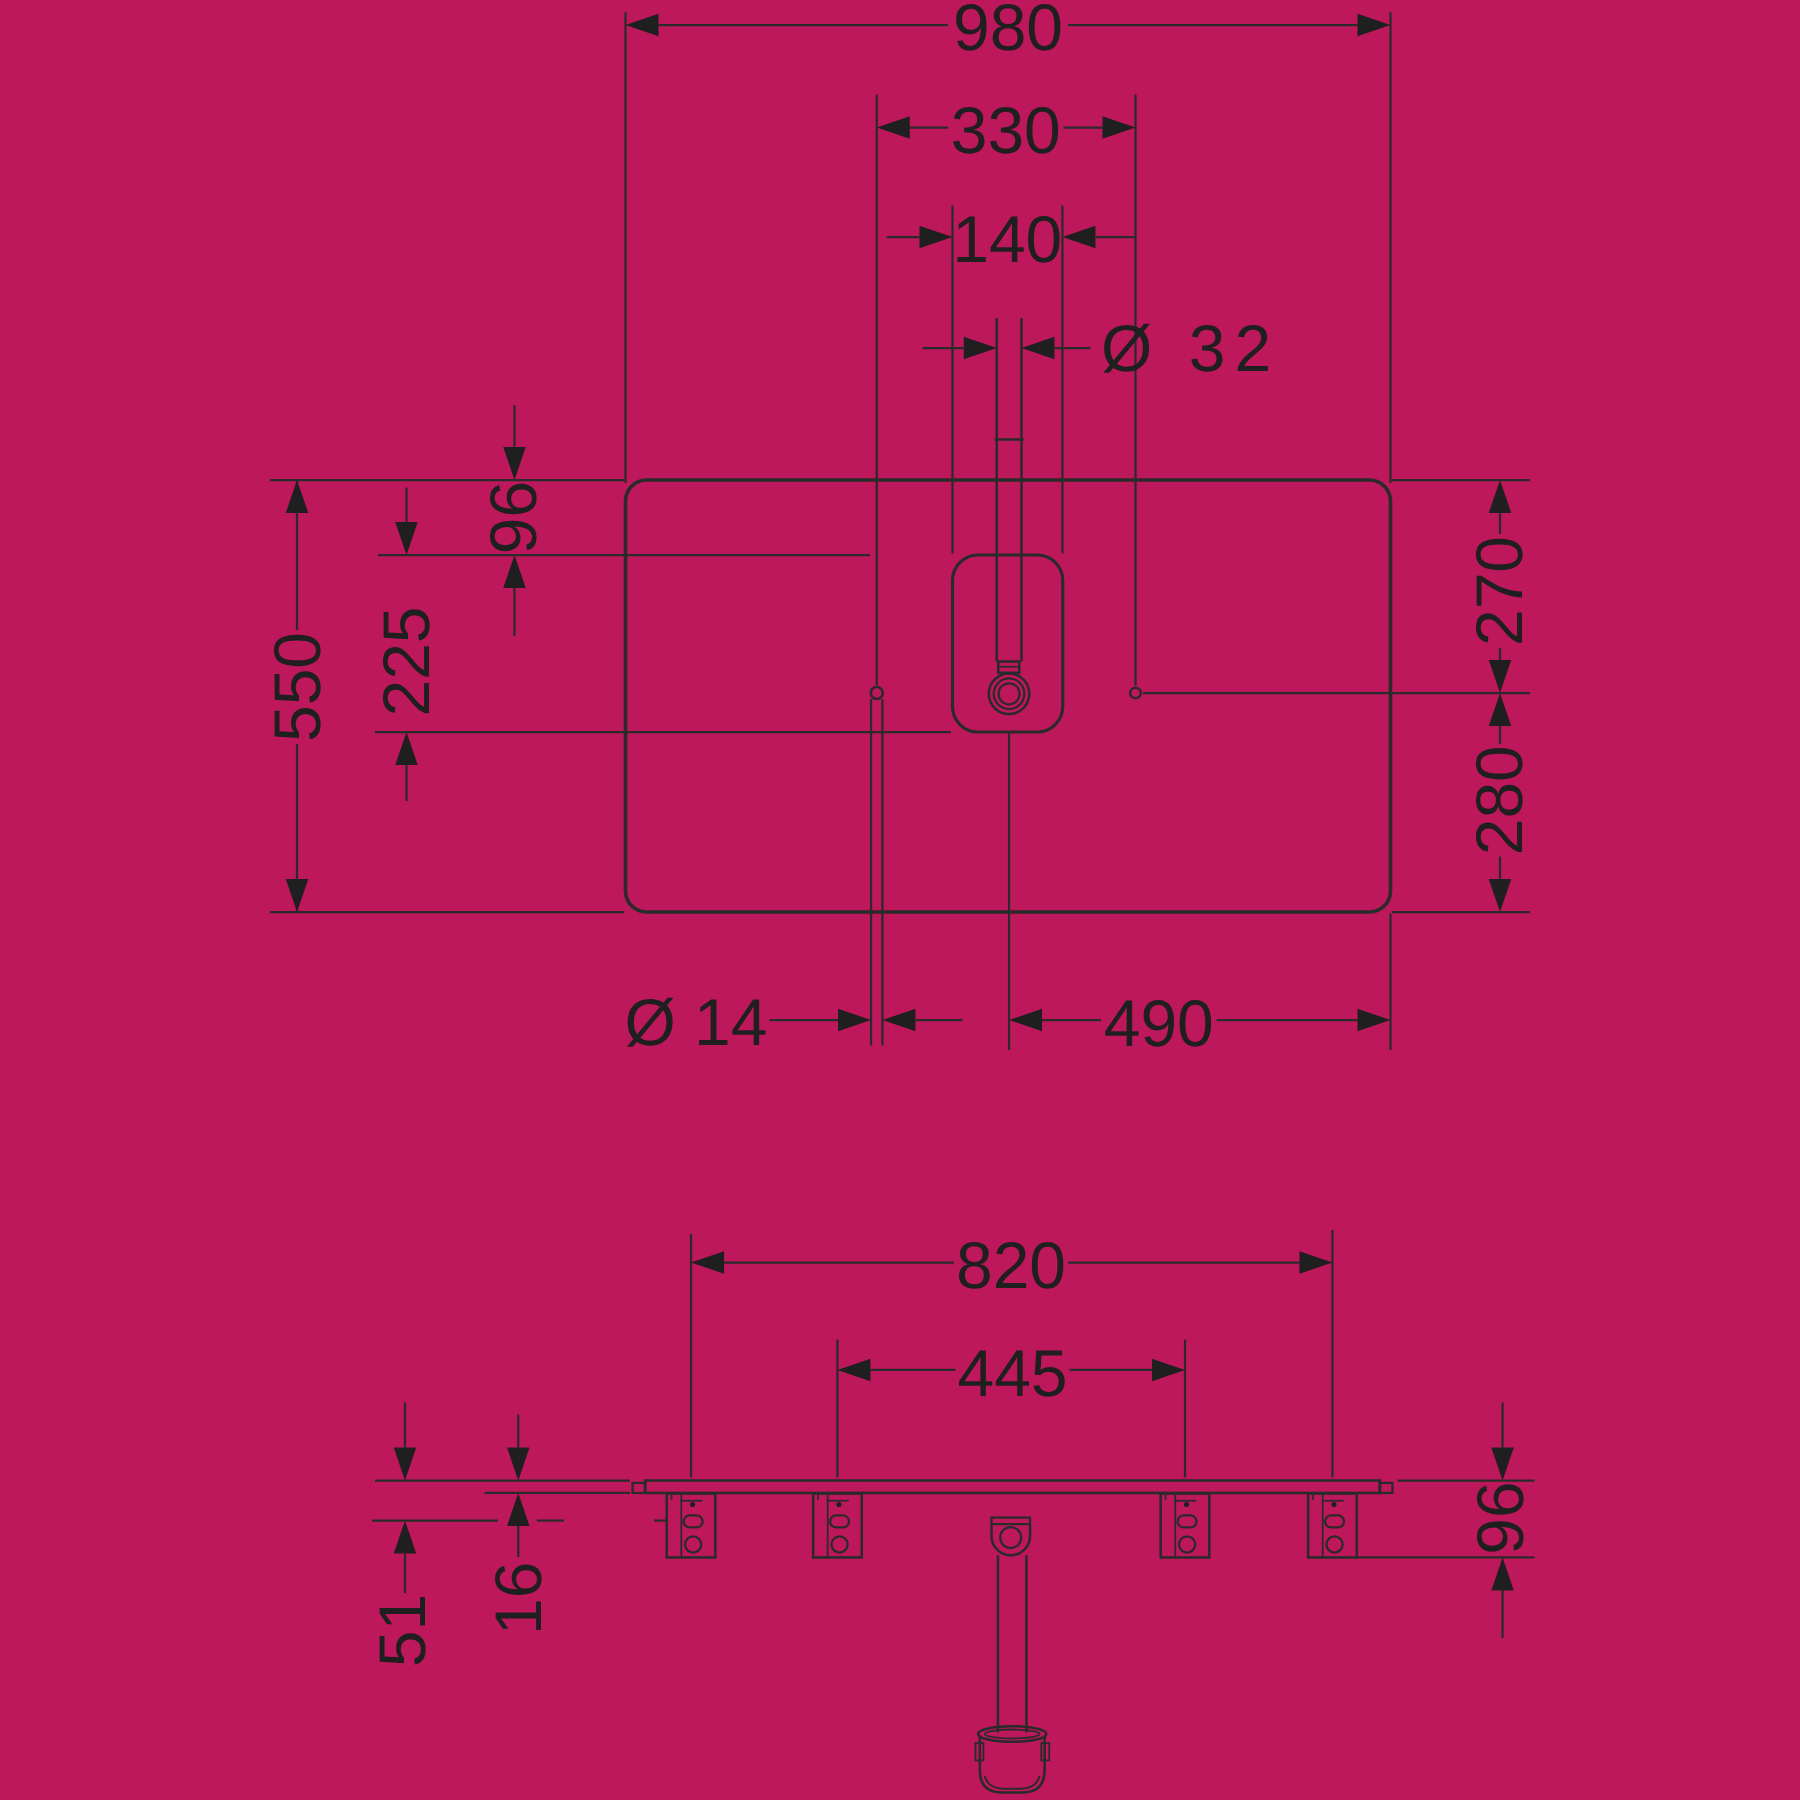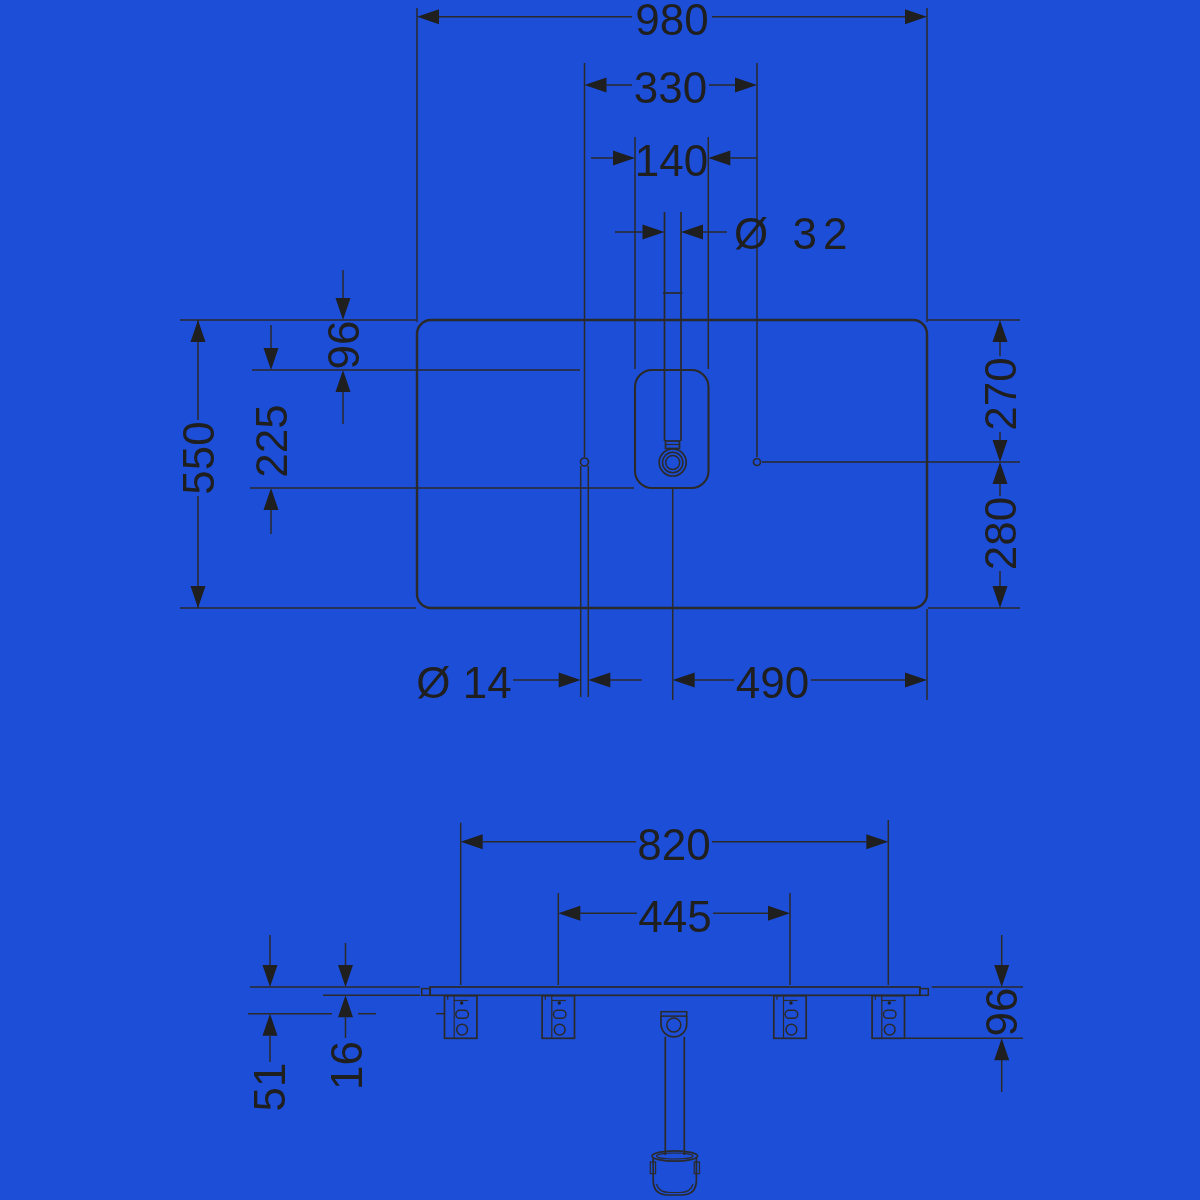"980" .stage { background: #1d4ed8 -> #be185d }
